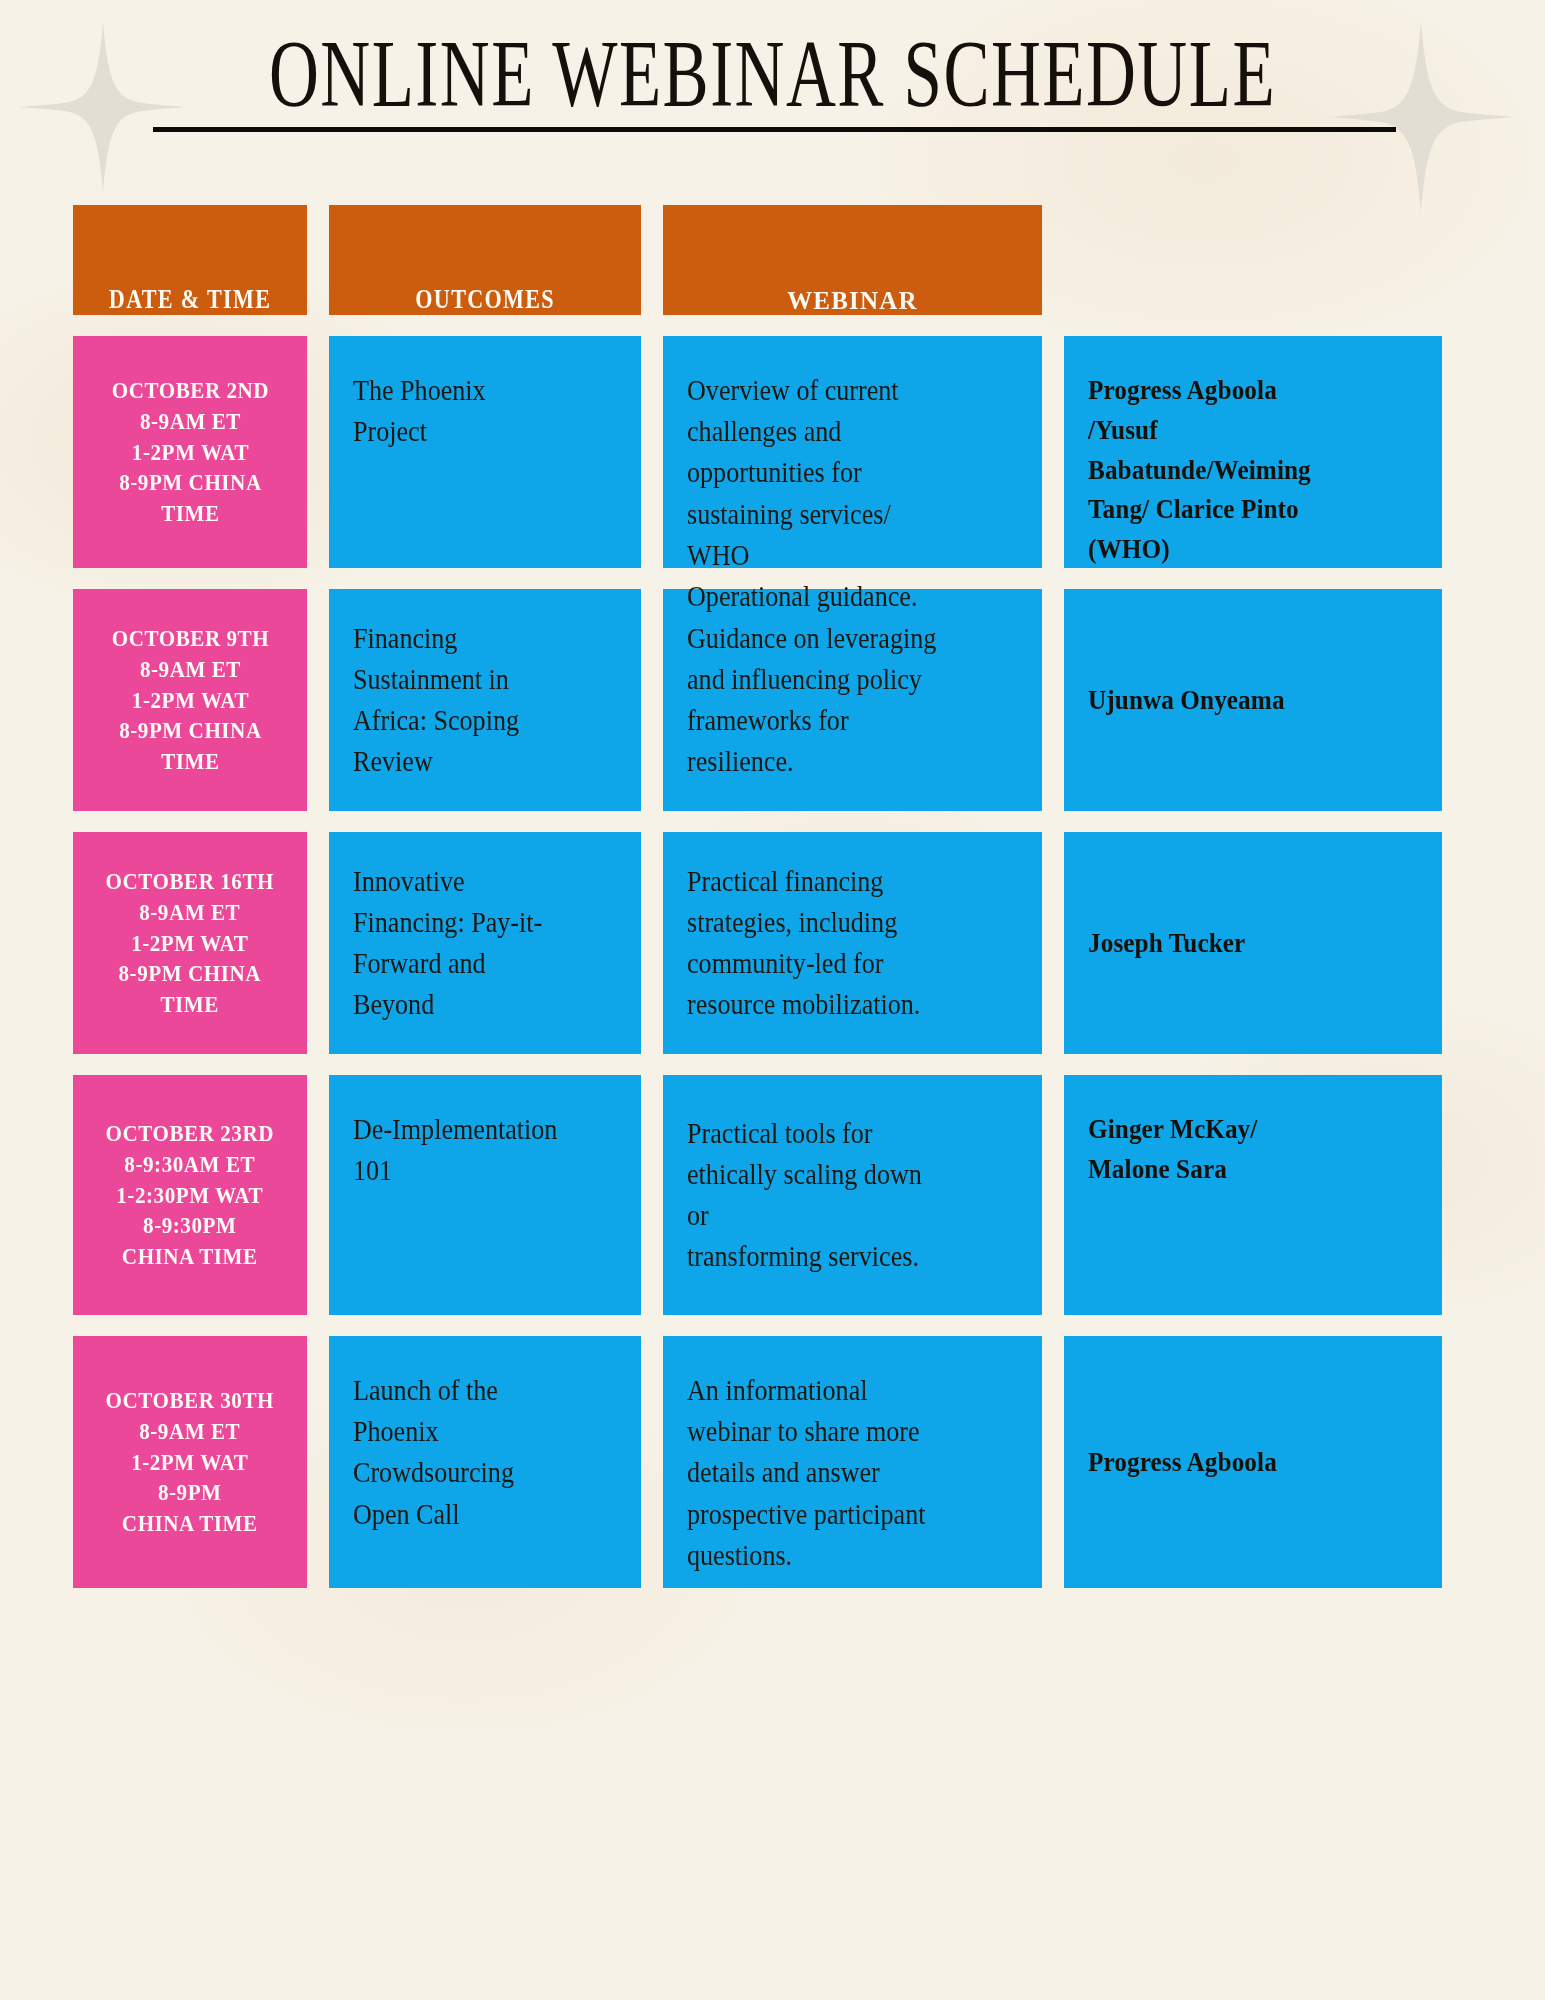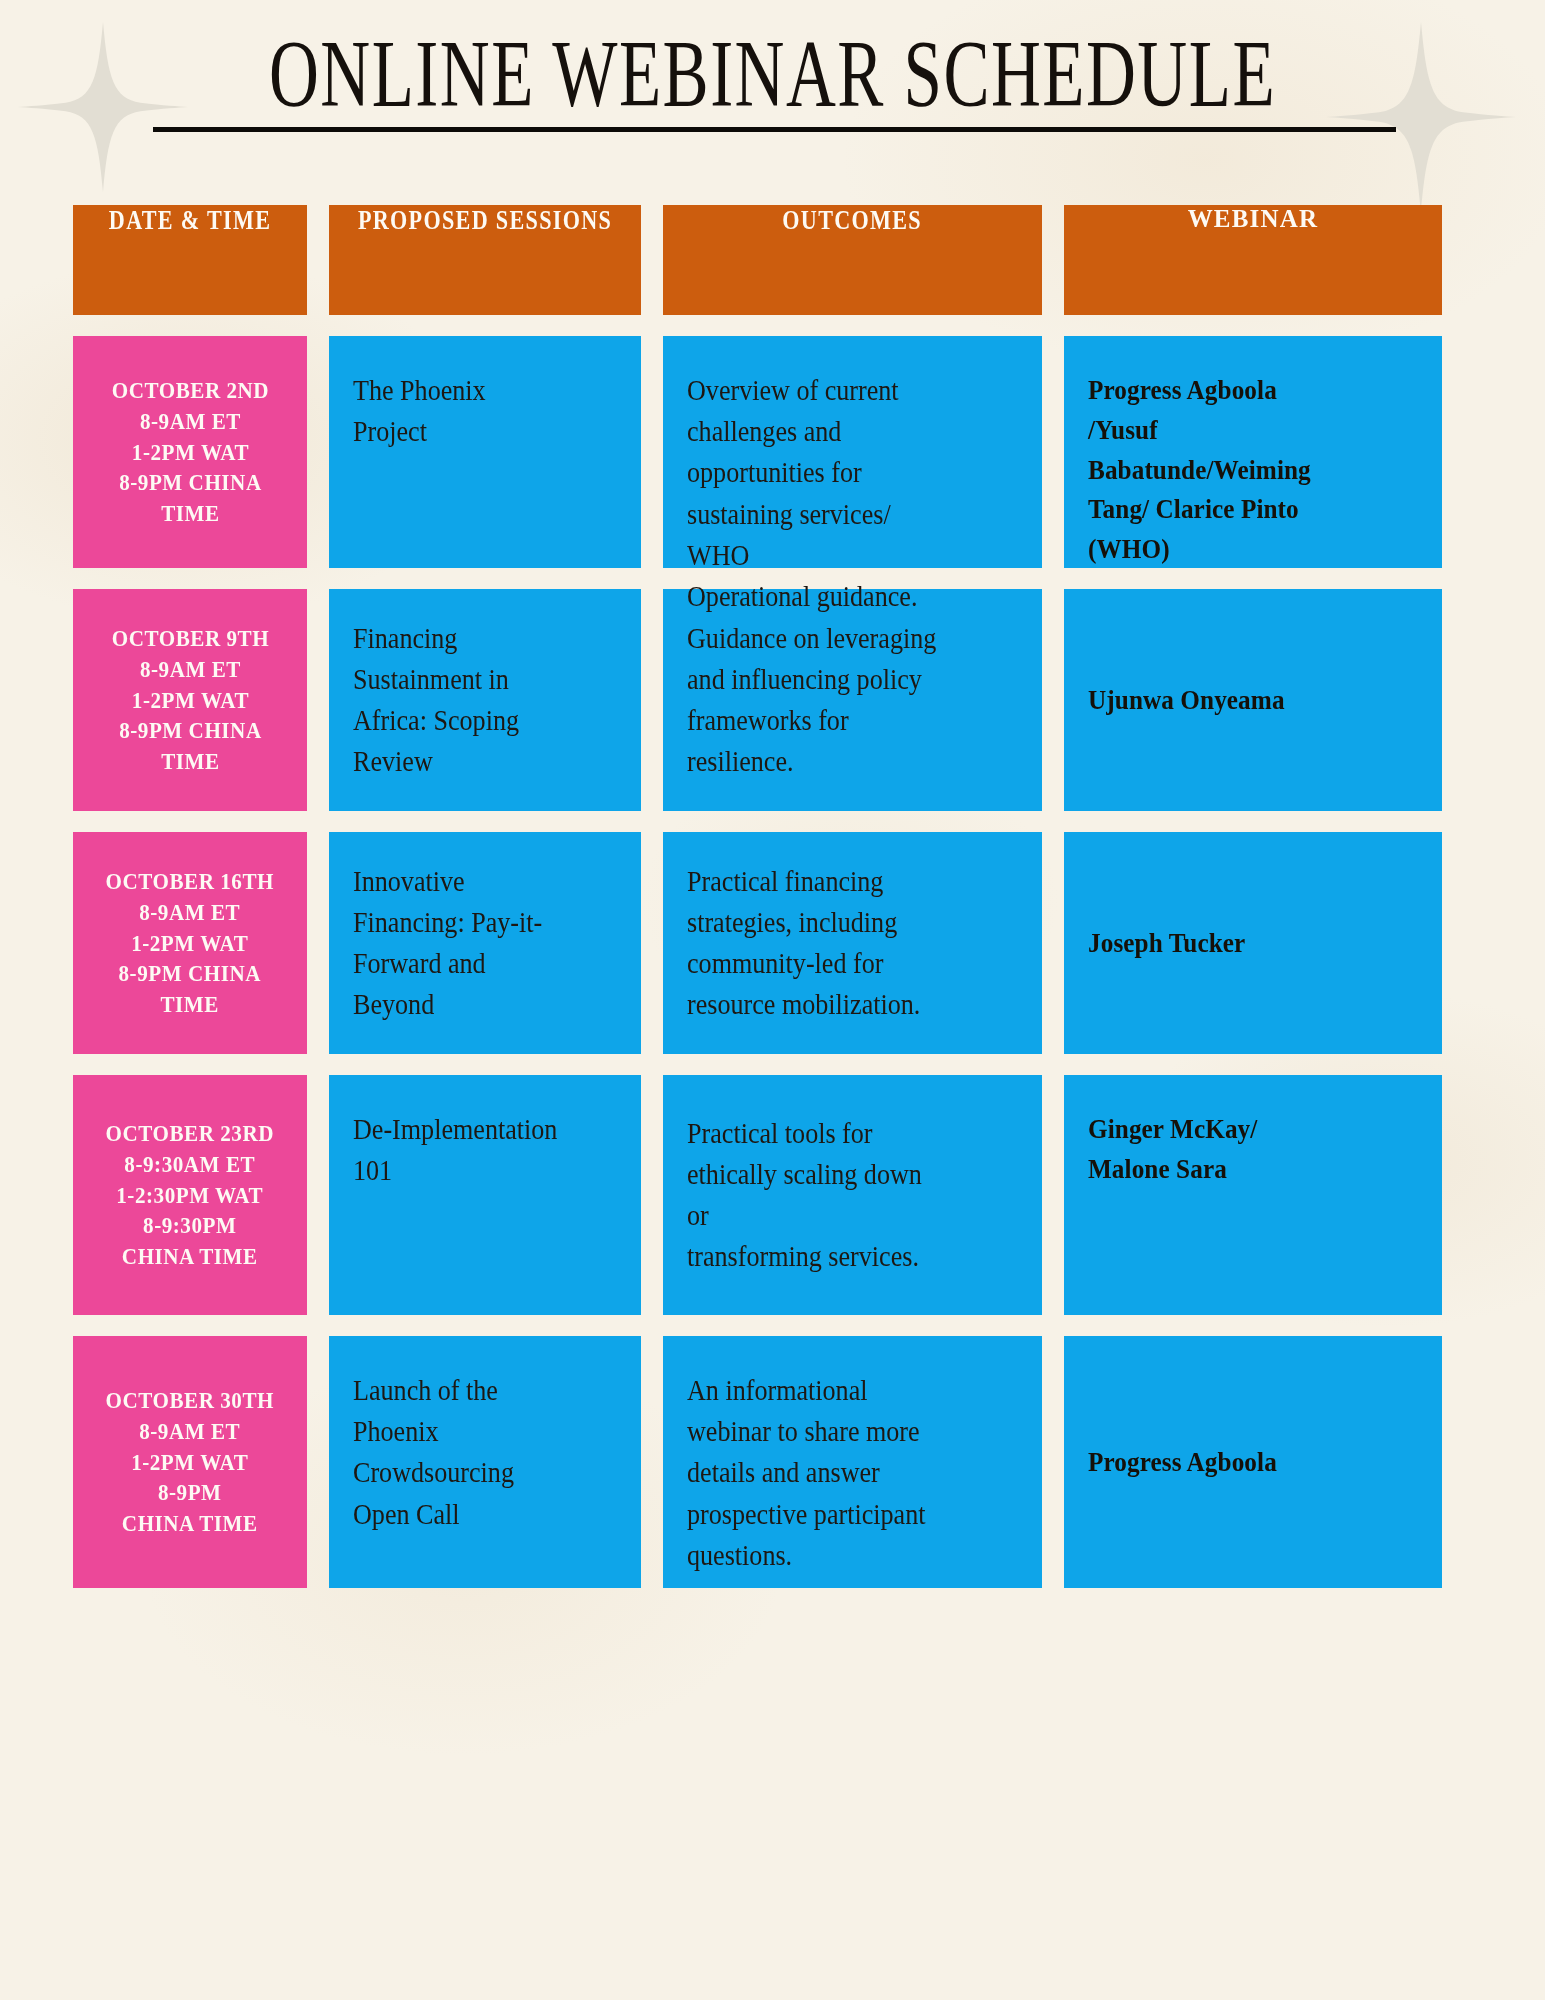"DATE & TIME" .header-row .cell { align-items: flex-start -> flex-end }
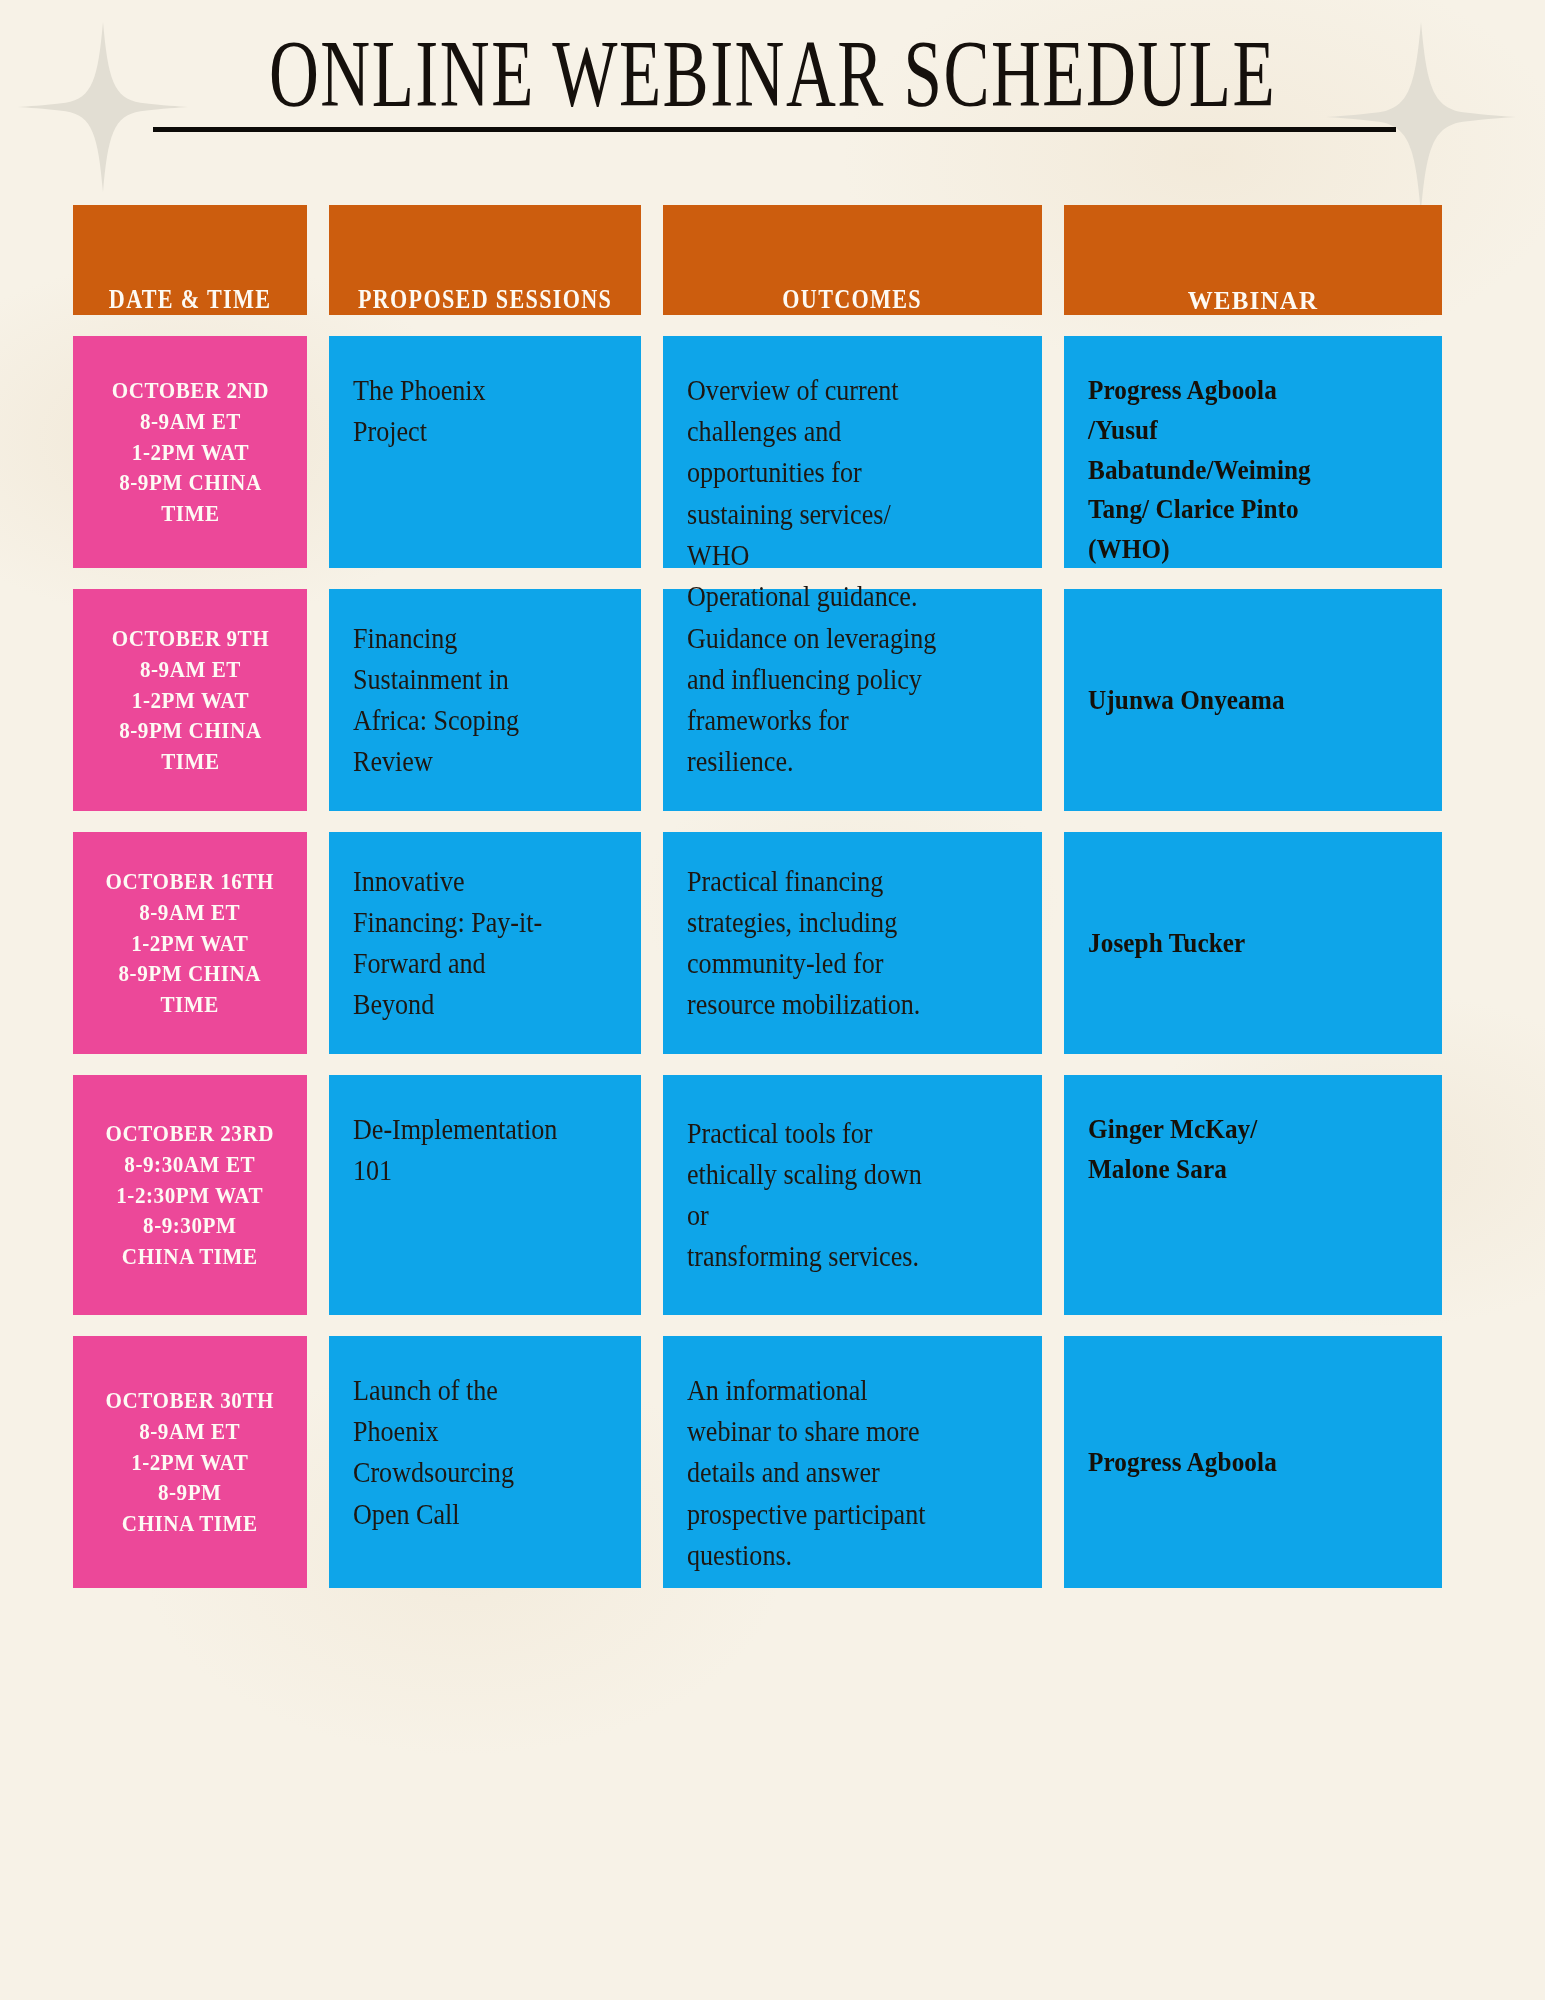"PROPOSED SESSIONS" div.cell { html: <div> <span>PROPOSED SESSIONS</span> </div> -> none }
